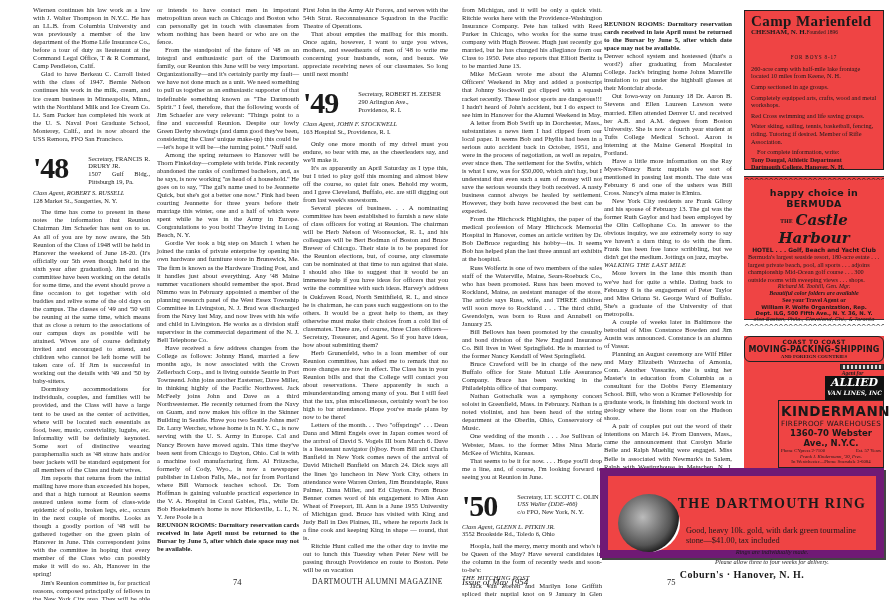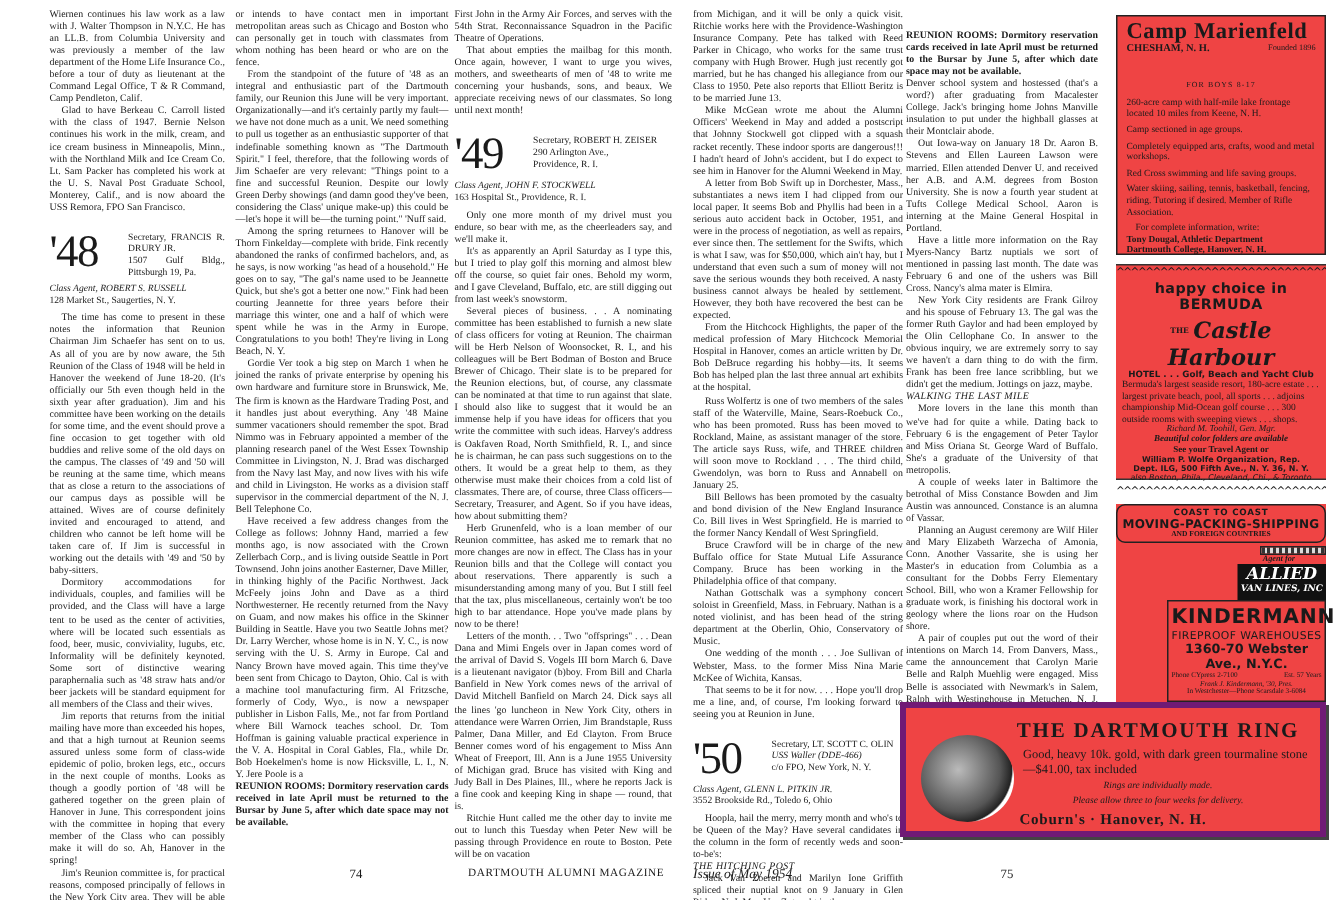"CHESHAM, N. H." .ad-camp .row { justify-content: space-between -> none }
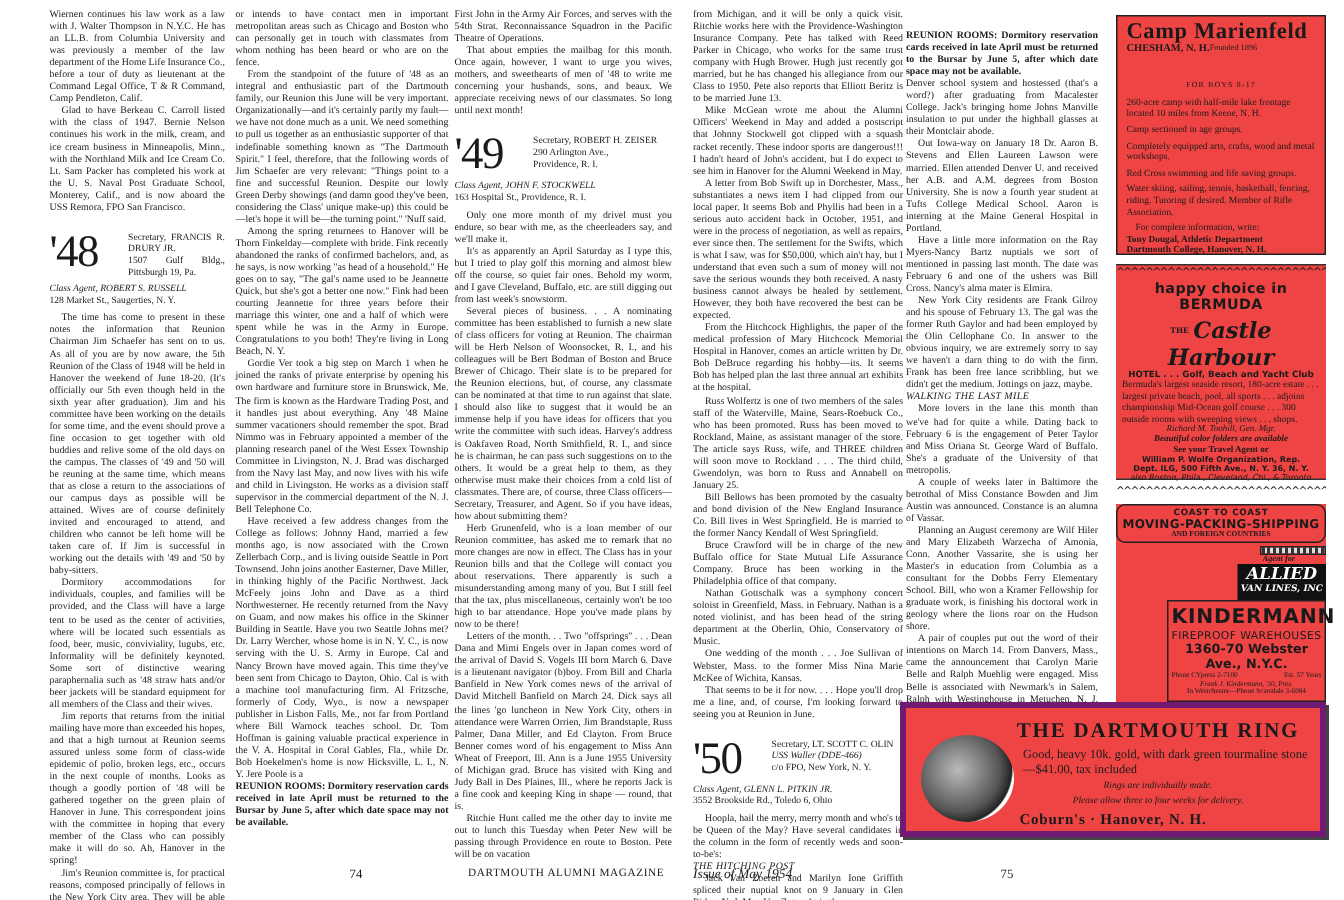"'49" .classhead .yr { font-weight: normal -> bold }
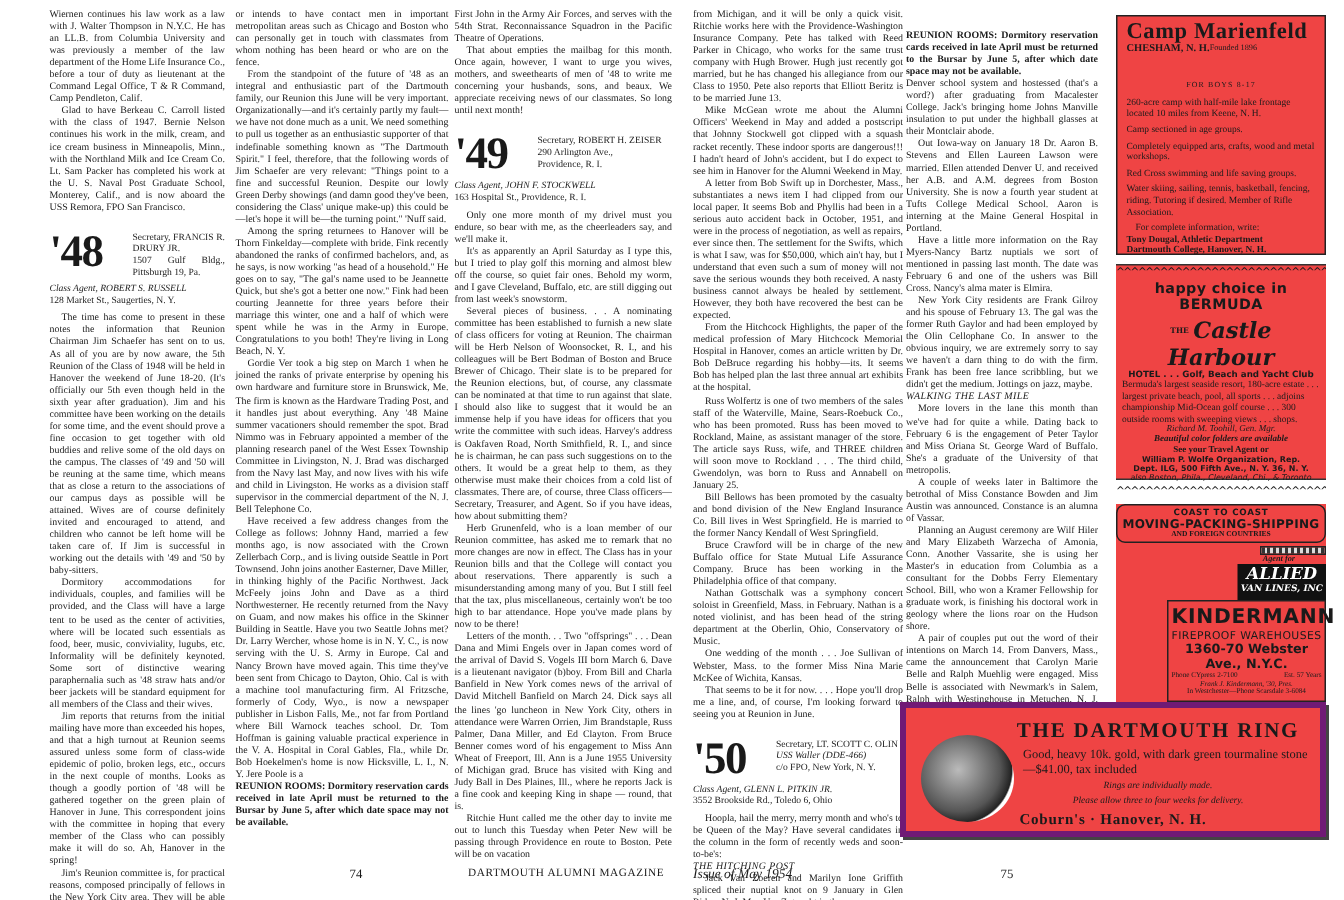"THE DARTMOUTH RING" .ad-ring { border: 4px solid #701a75 -> 8px solid #701a75; padding: 8px 8px -> 20px 8px }
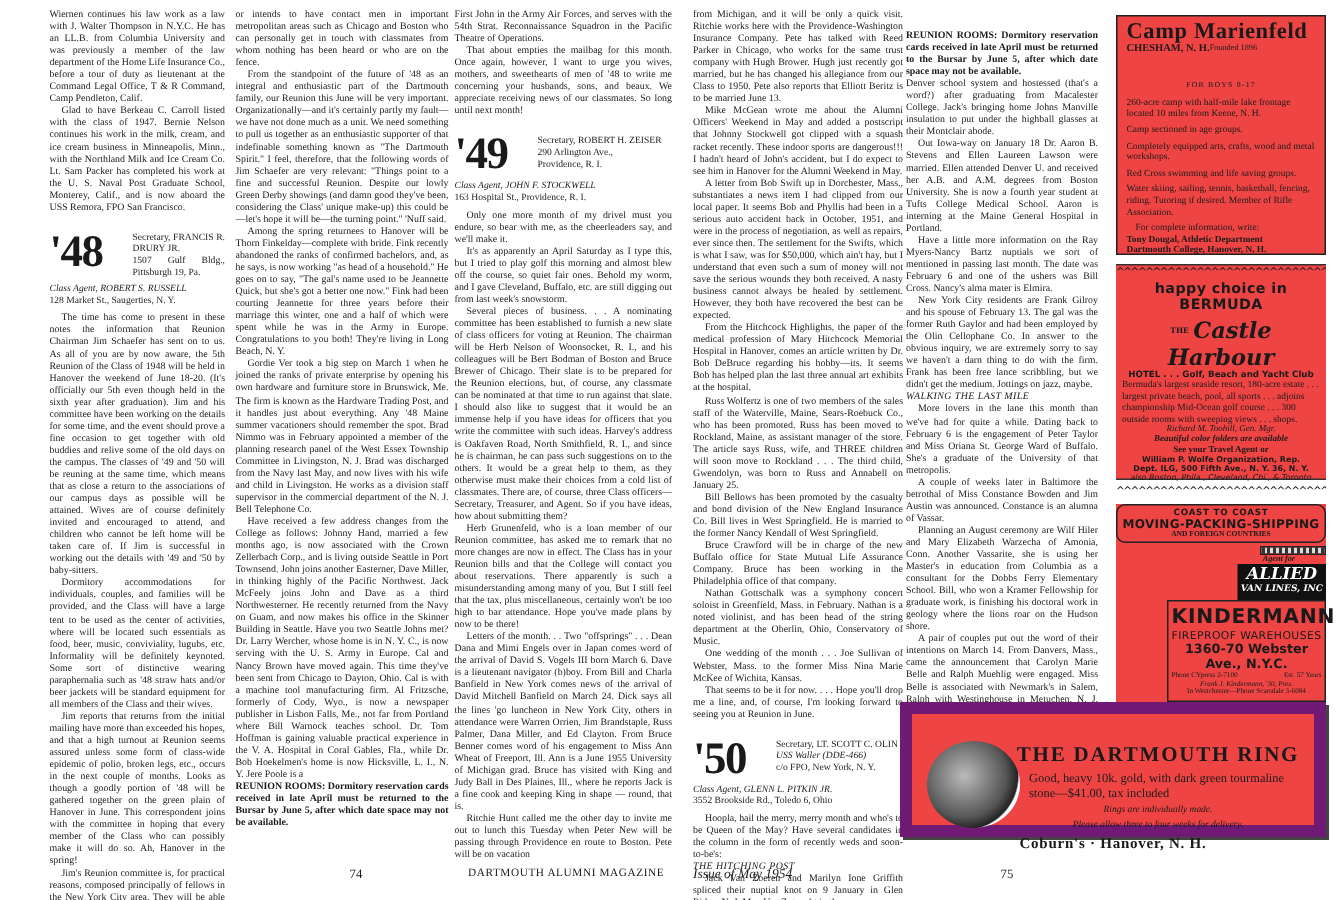"Good, heavy 10k. gold, with" .ring-d { margin-top: 2px -> 14px }
